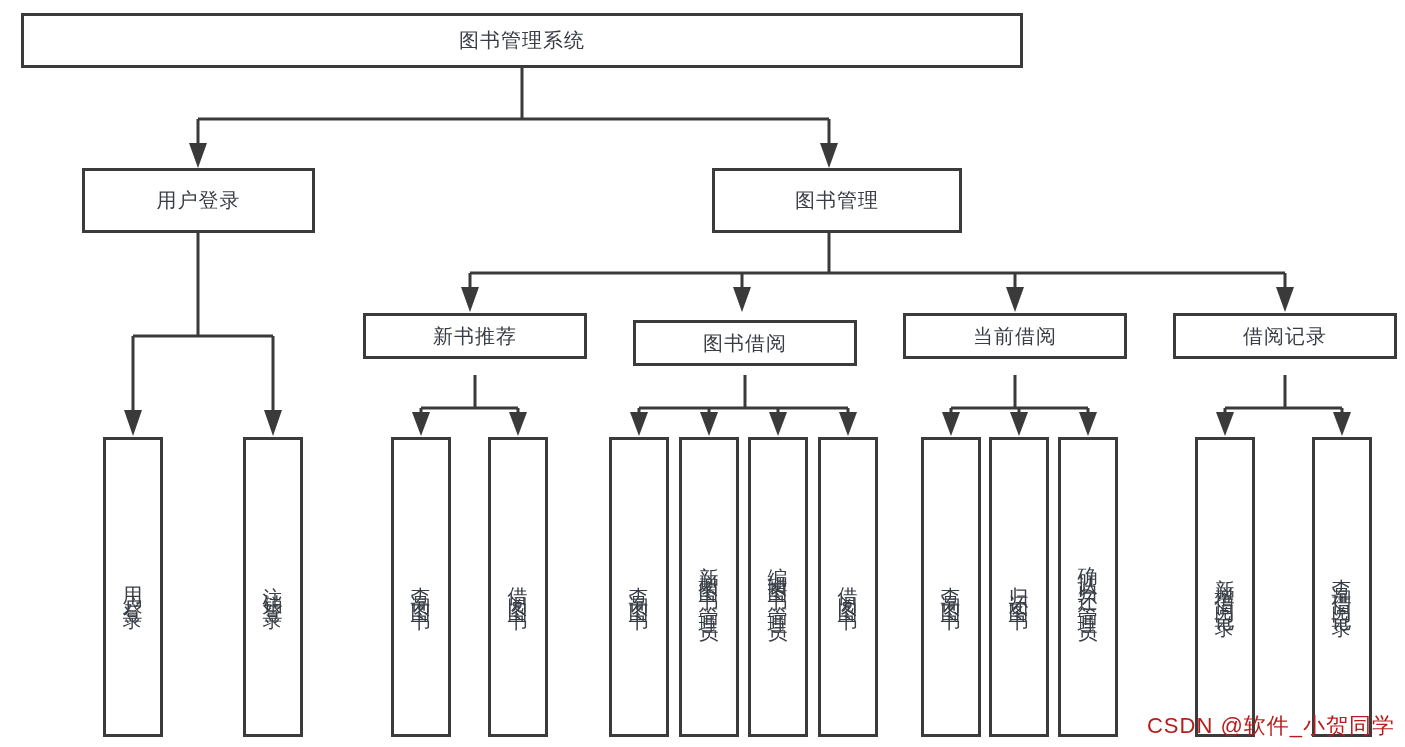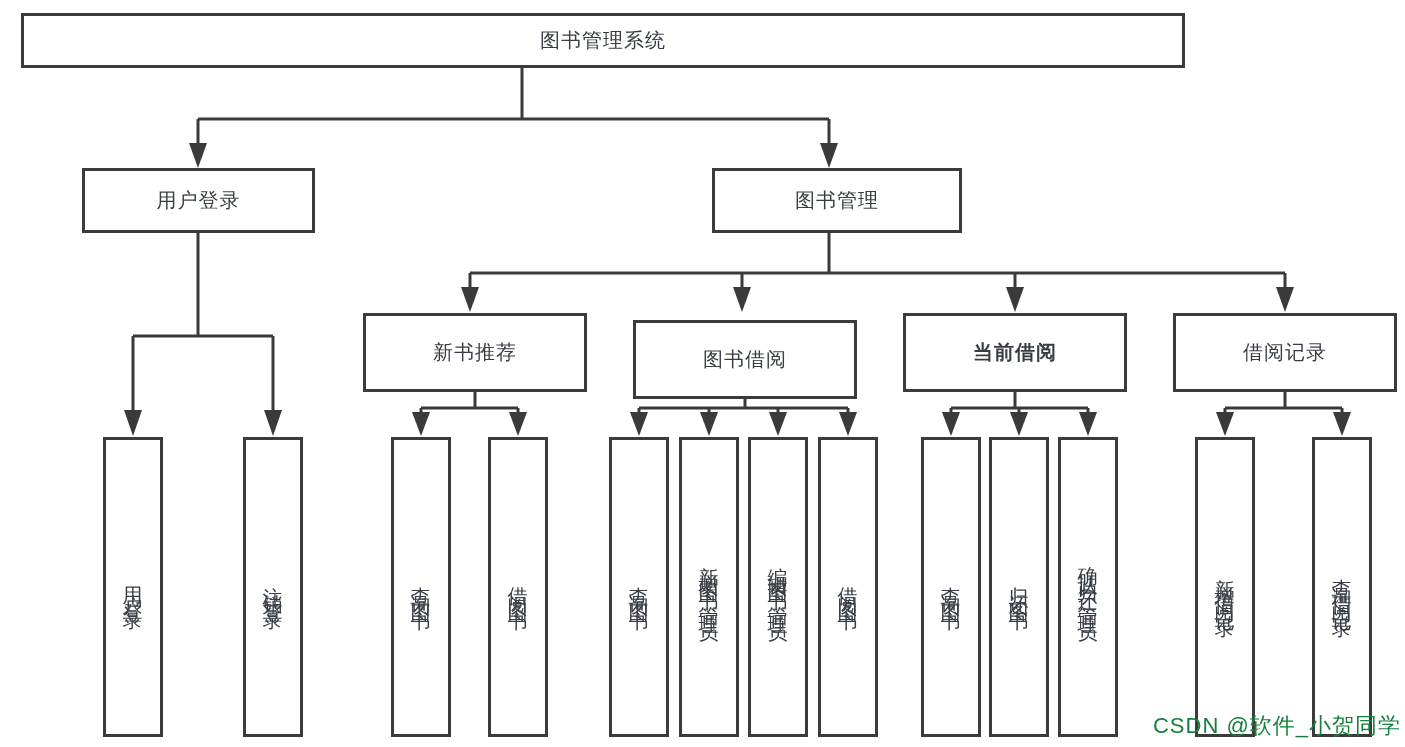"图书管理系统" .n-root { width: 1164px -> 1002px }
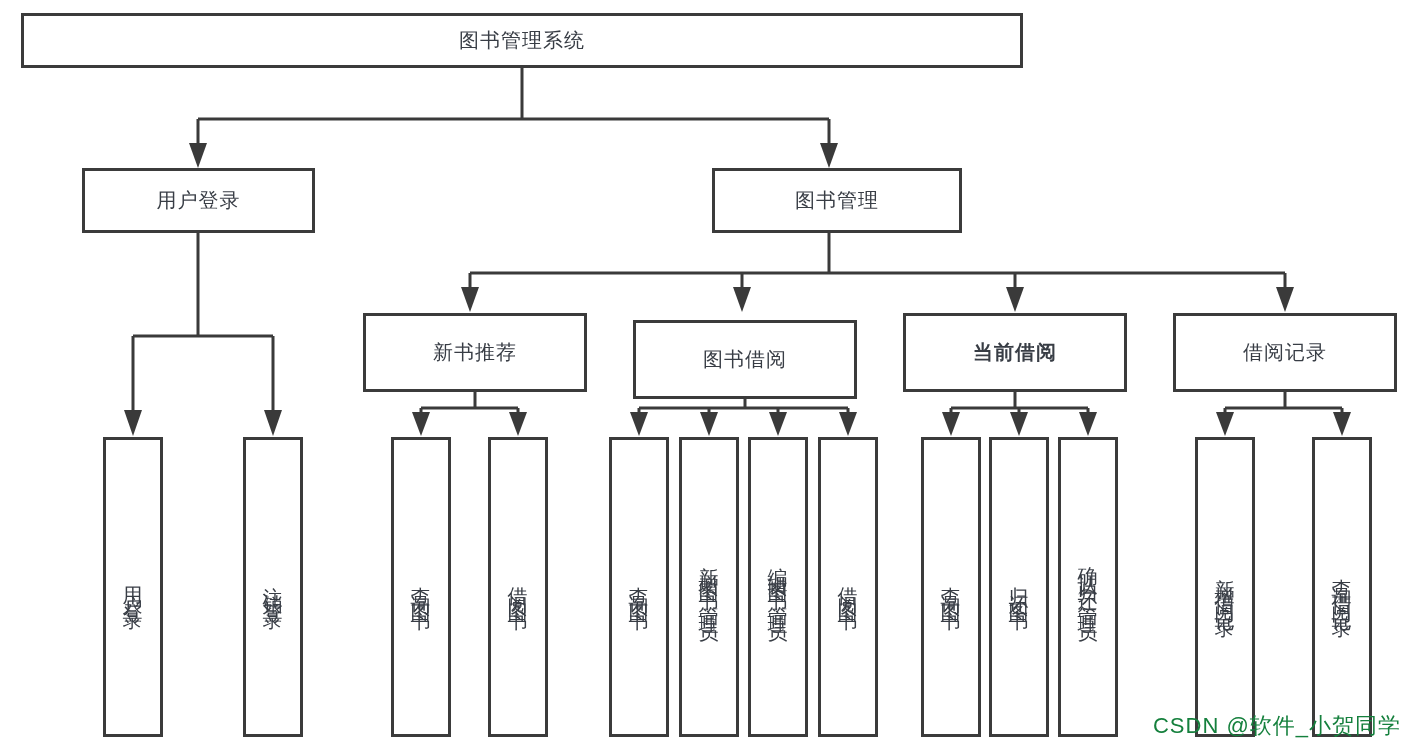"新书推荐" .n-l3 { height: 79px -> 46px }
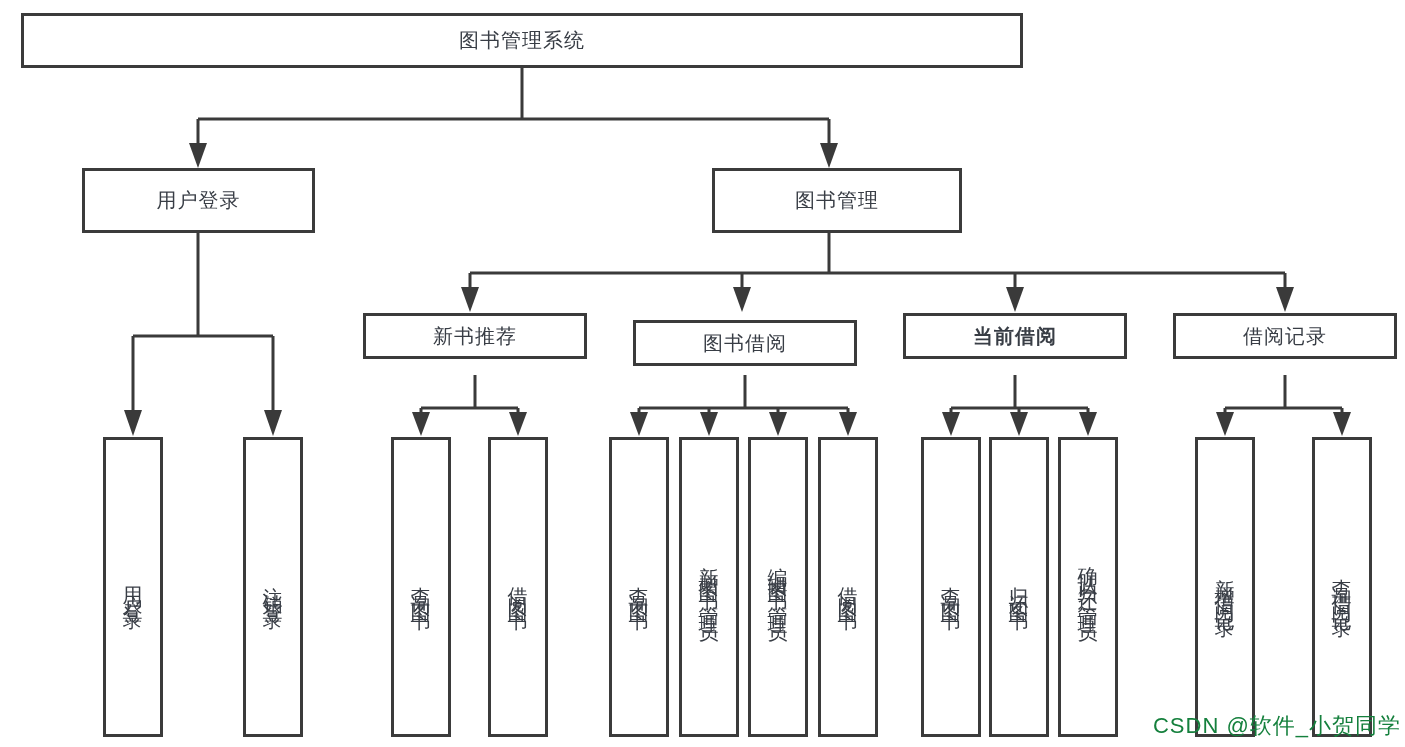"当前借阅" .n-l3c { font-weight: bold -> none }
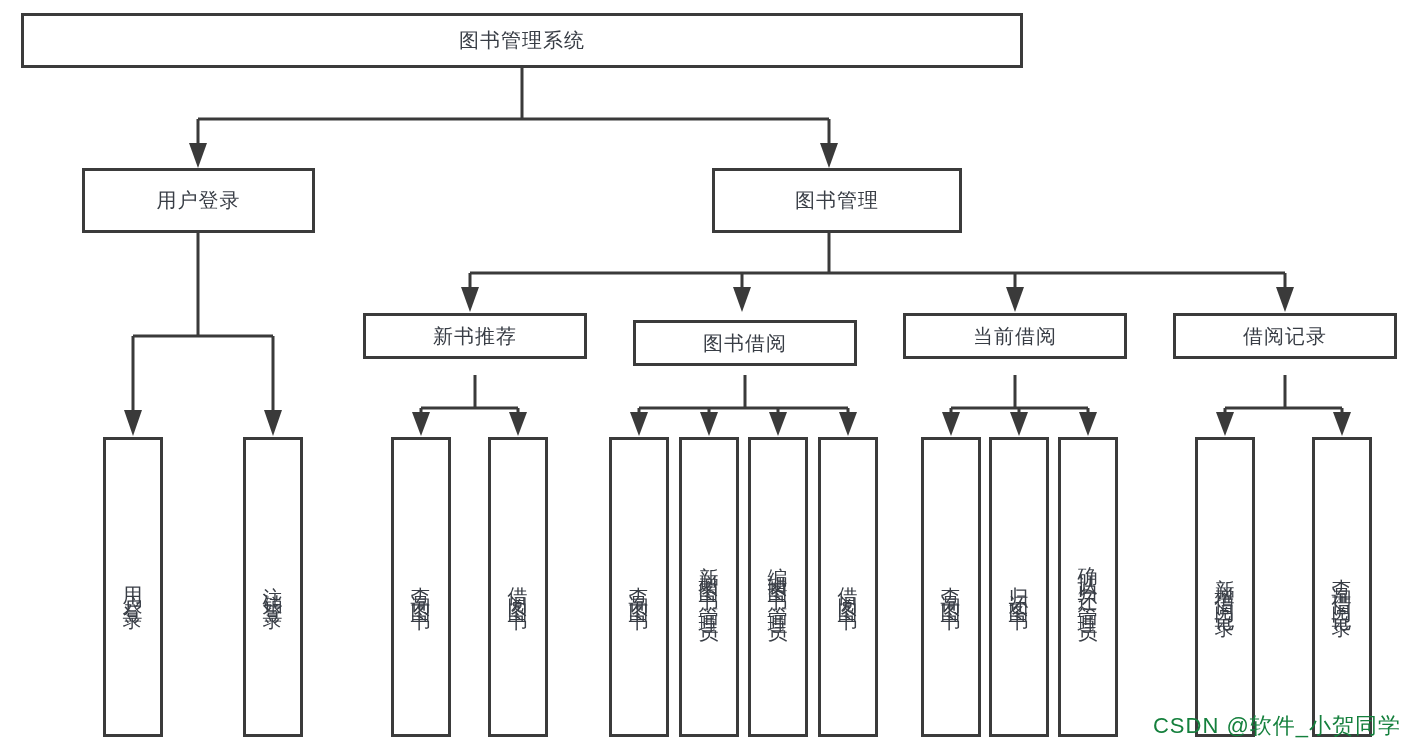"CSDN @软件_小贺同学" .watermark { color: #15803d -> #b91c1c; right: 4px -> 10px }
